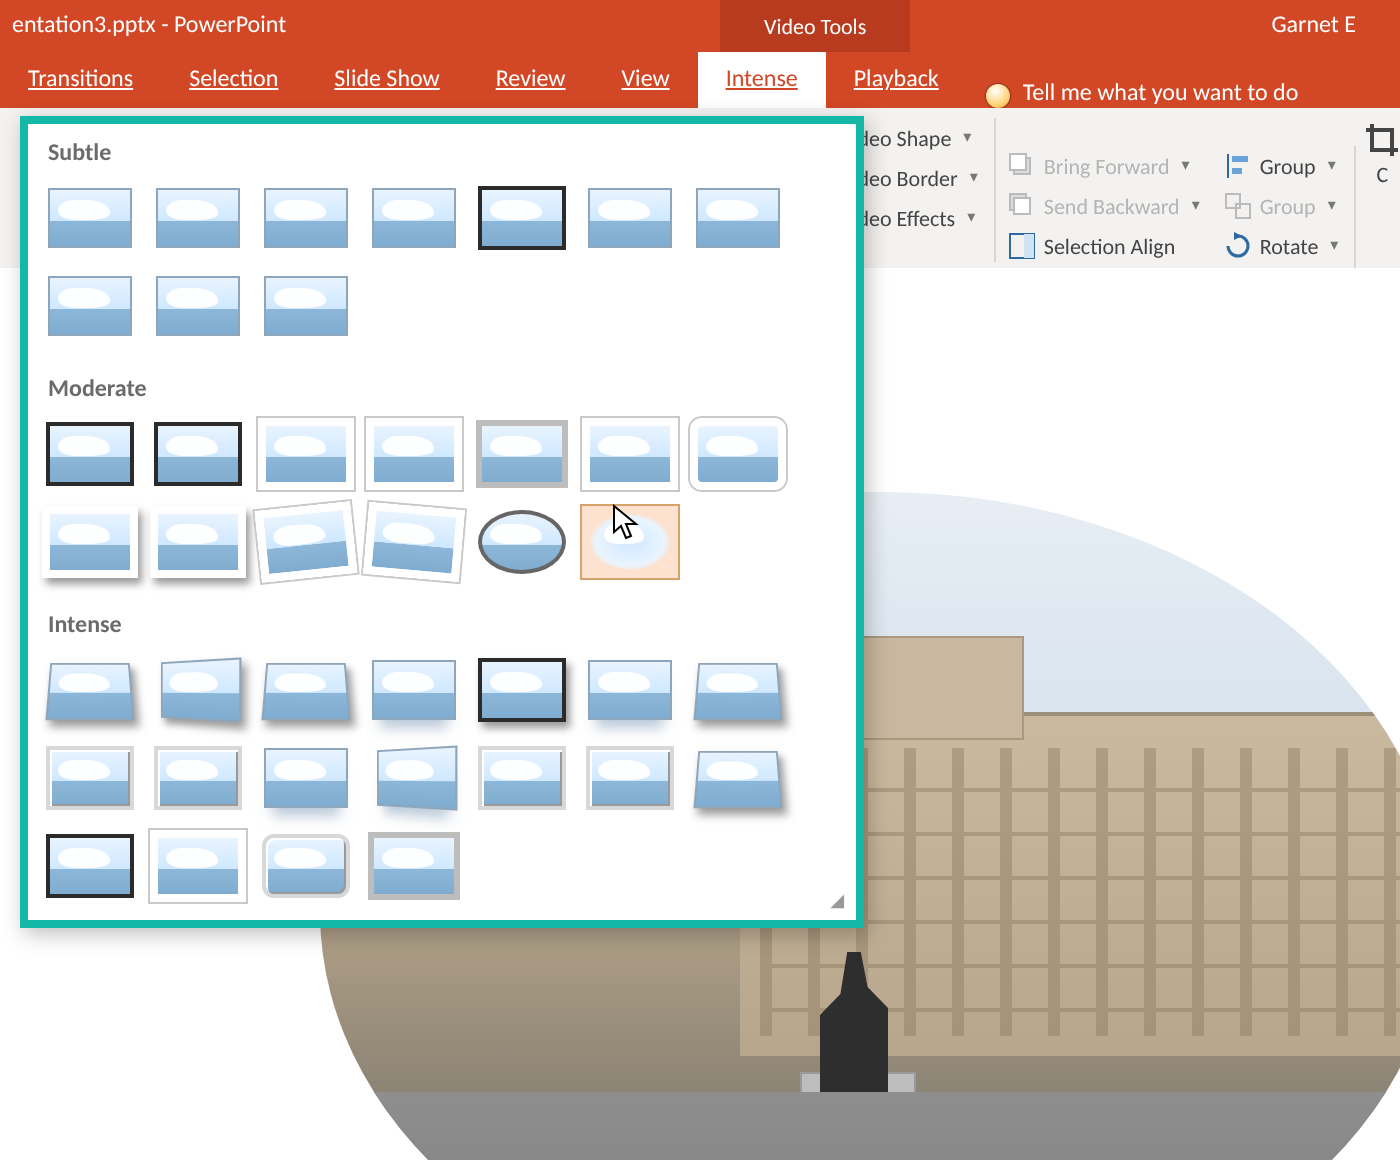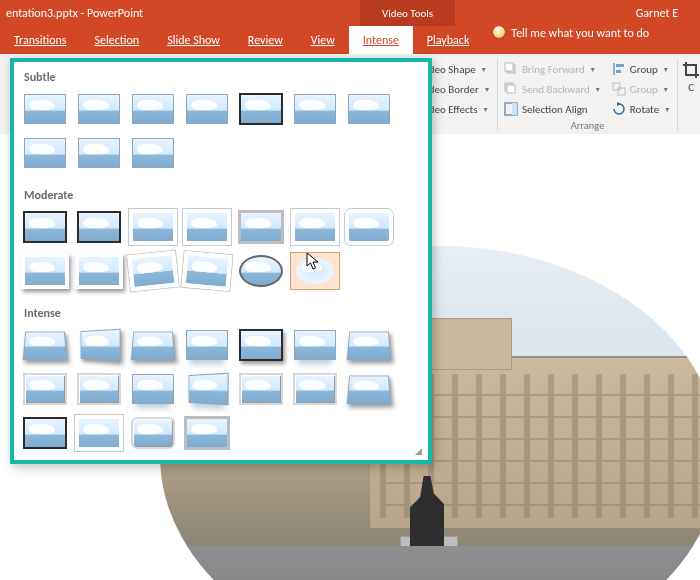"Tell me what you want" .tell-me { align-items: flex-start -> flex-end }
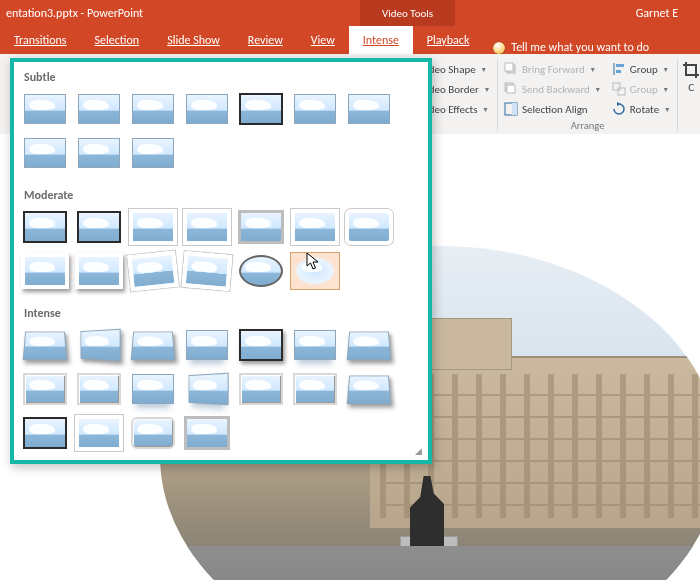"Bring Forward" div.rgrp { margin-top: none -> 14px }
